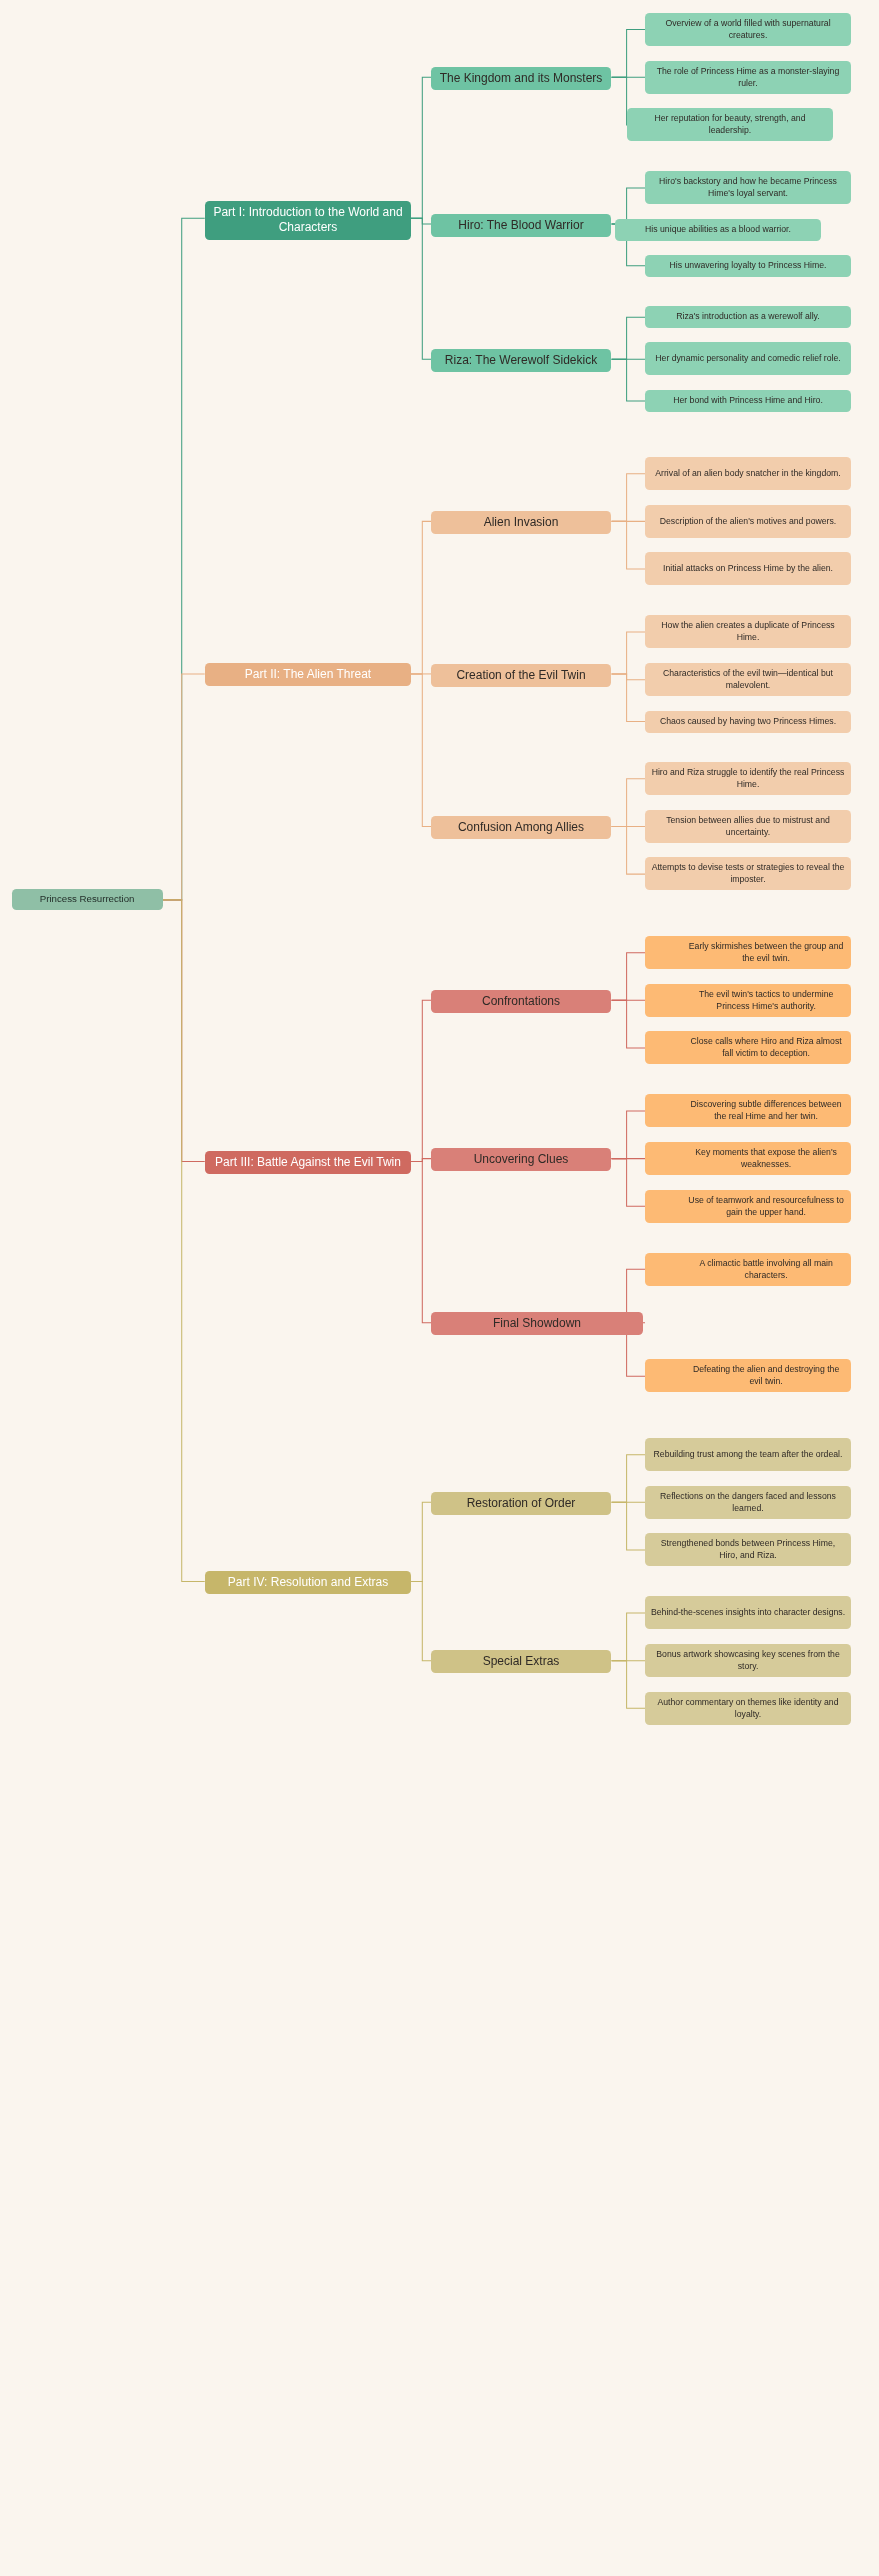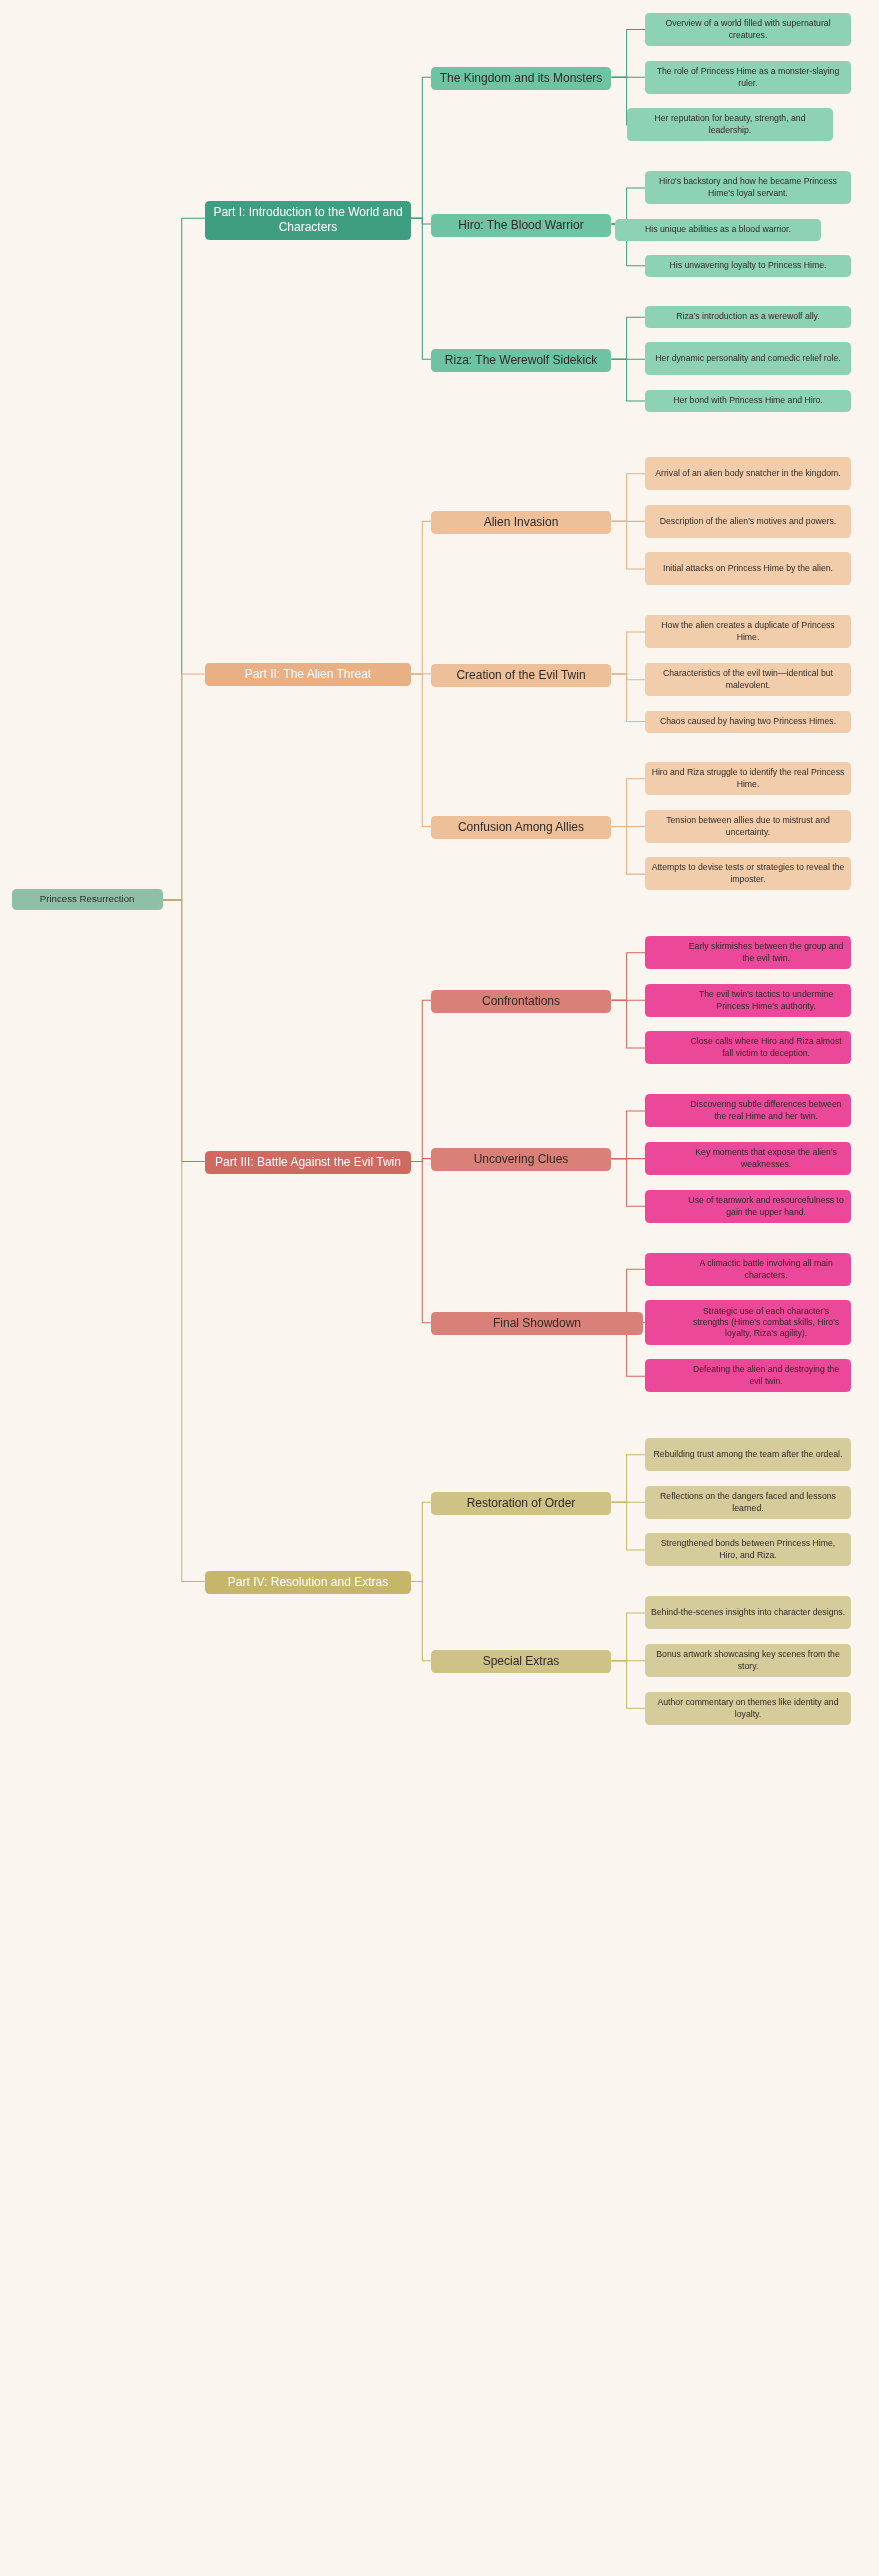"Early skirmishes between the group" .p3-3 { background: #ec4899 -> #fdba74 }
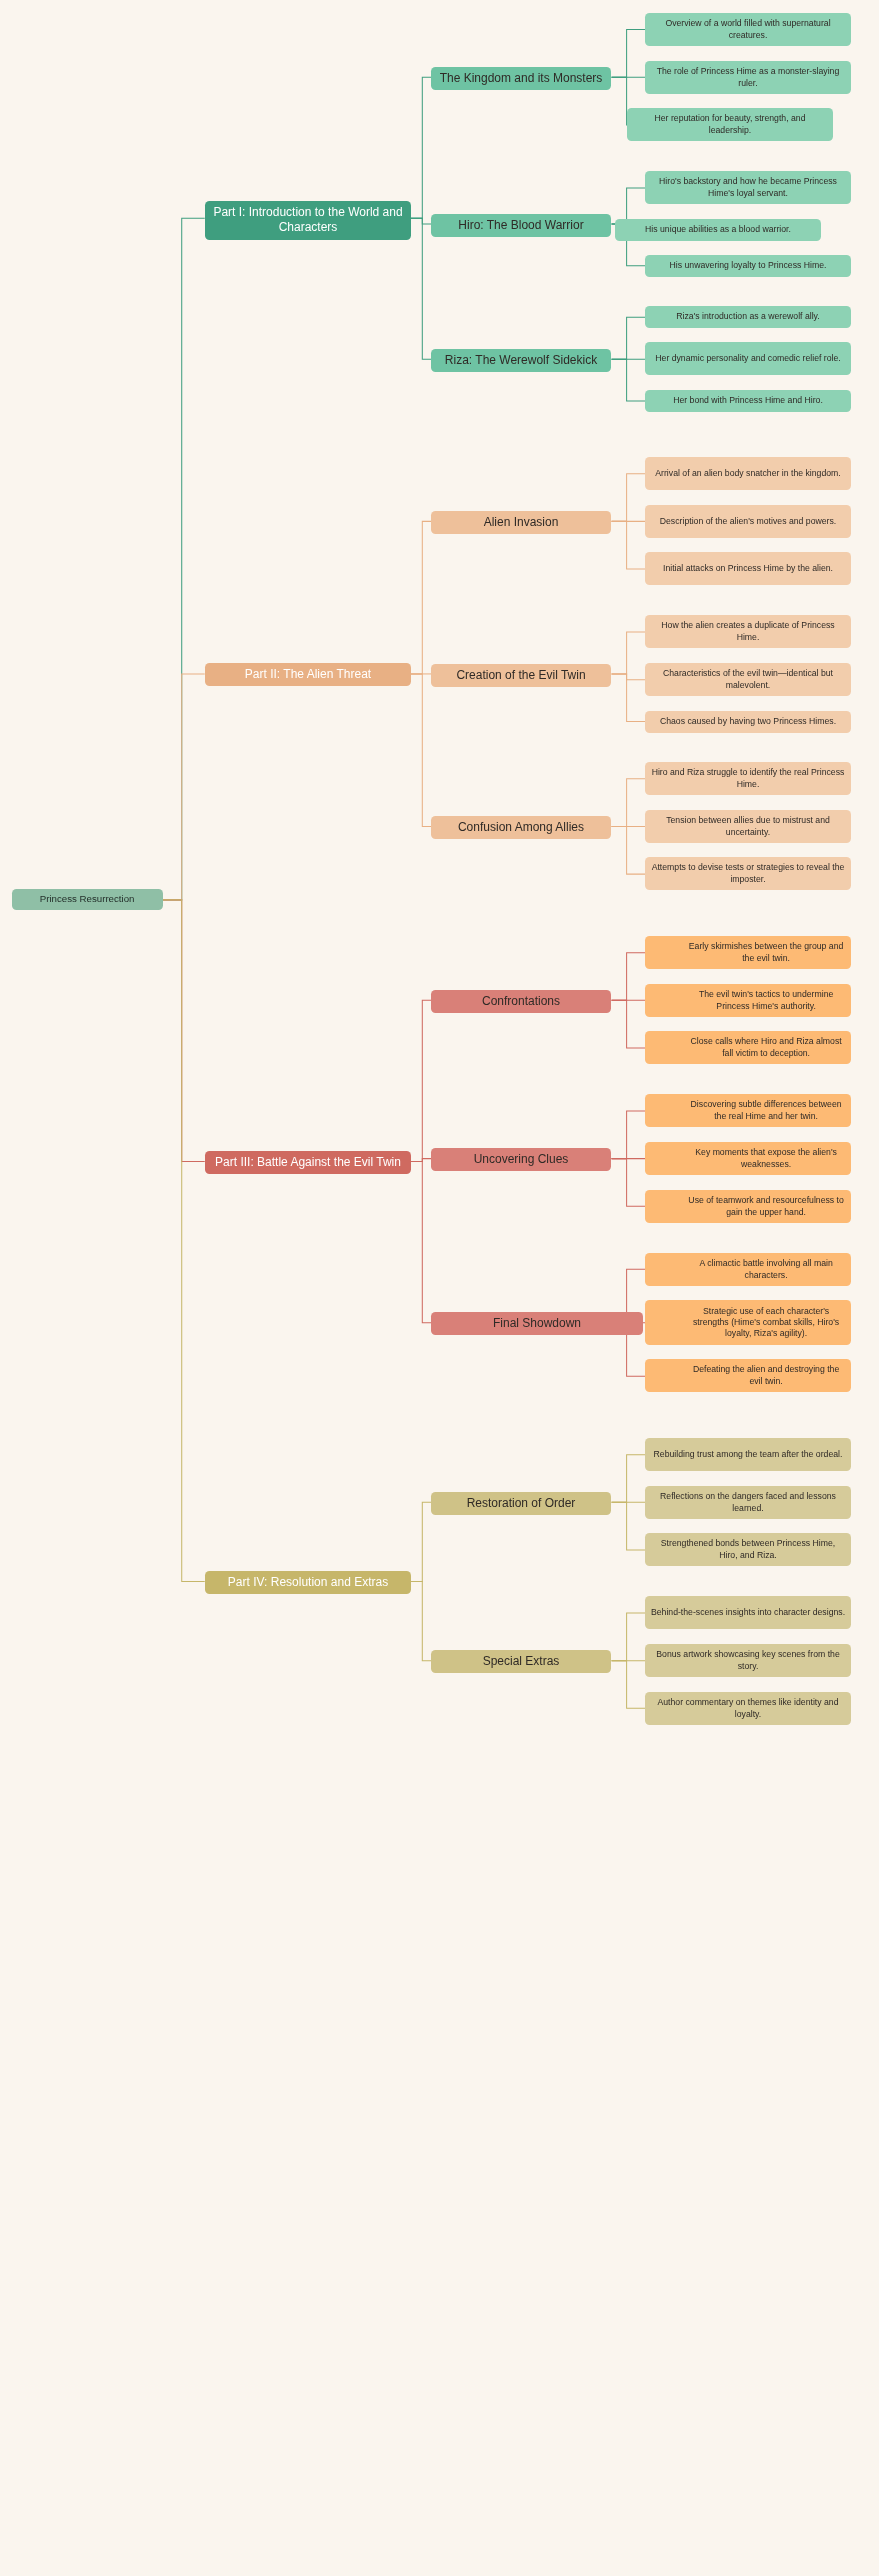"Strategic use of each character's" div.node { html: <div>Strategic use of each character's strengths (Hime's combat skills, Hiro's loyalty, Riza's agility).</div> -> none }
